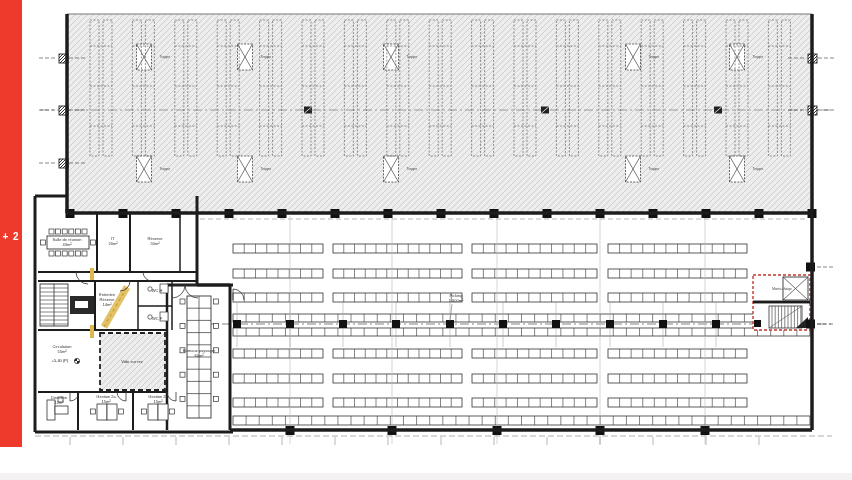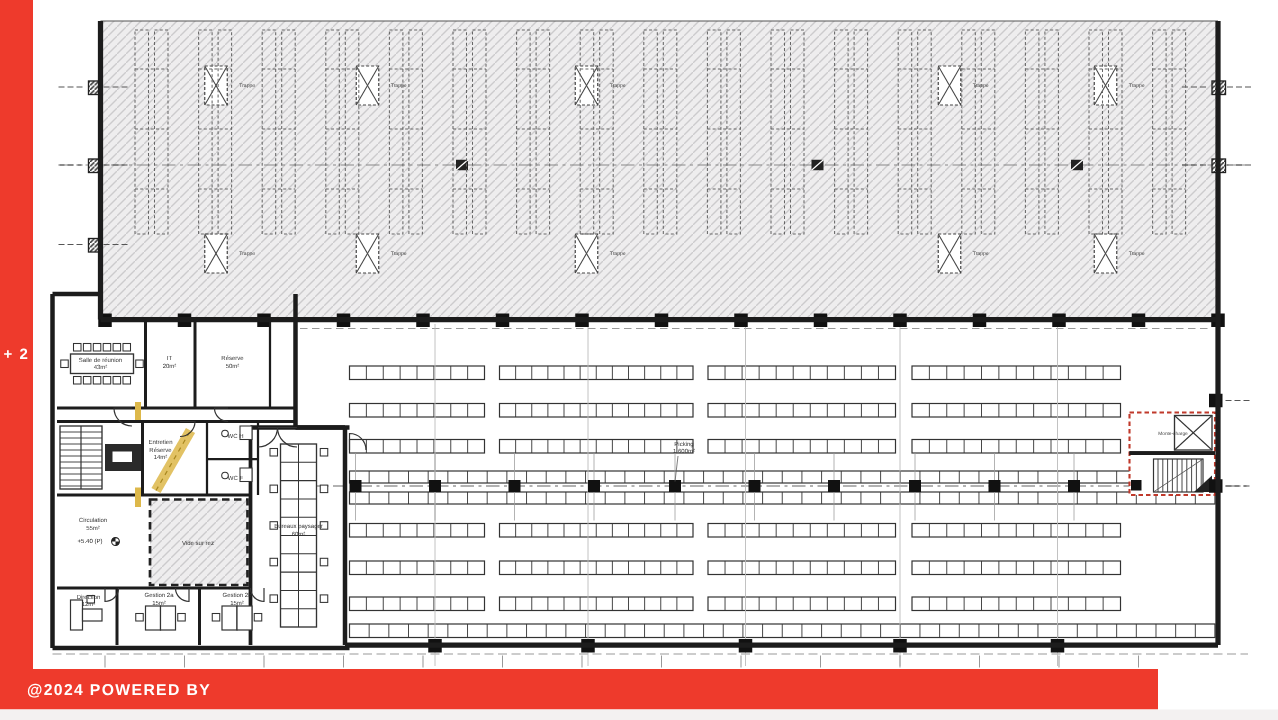"@2024 POWERED BY" div.footer-bar { html: <div> <span>@2024 POWERED BY</span> </div> -> none }
